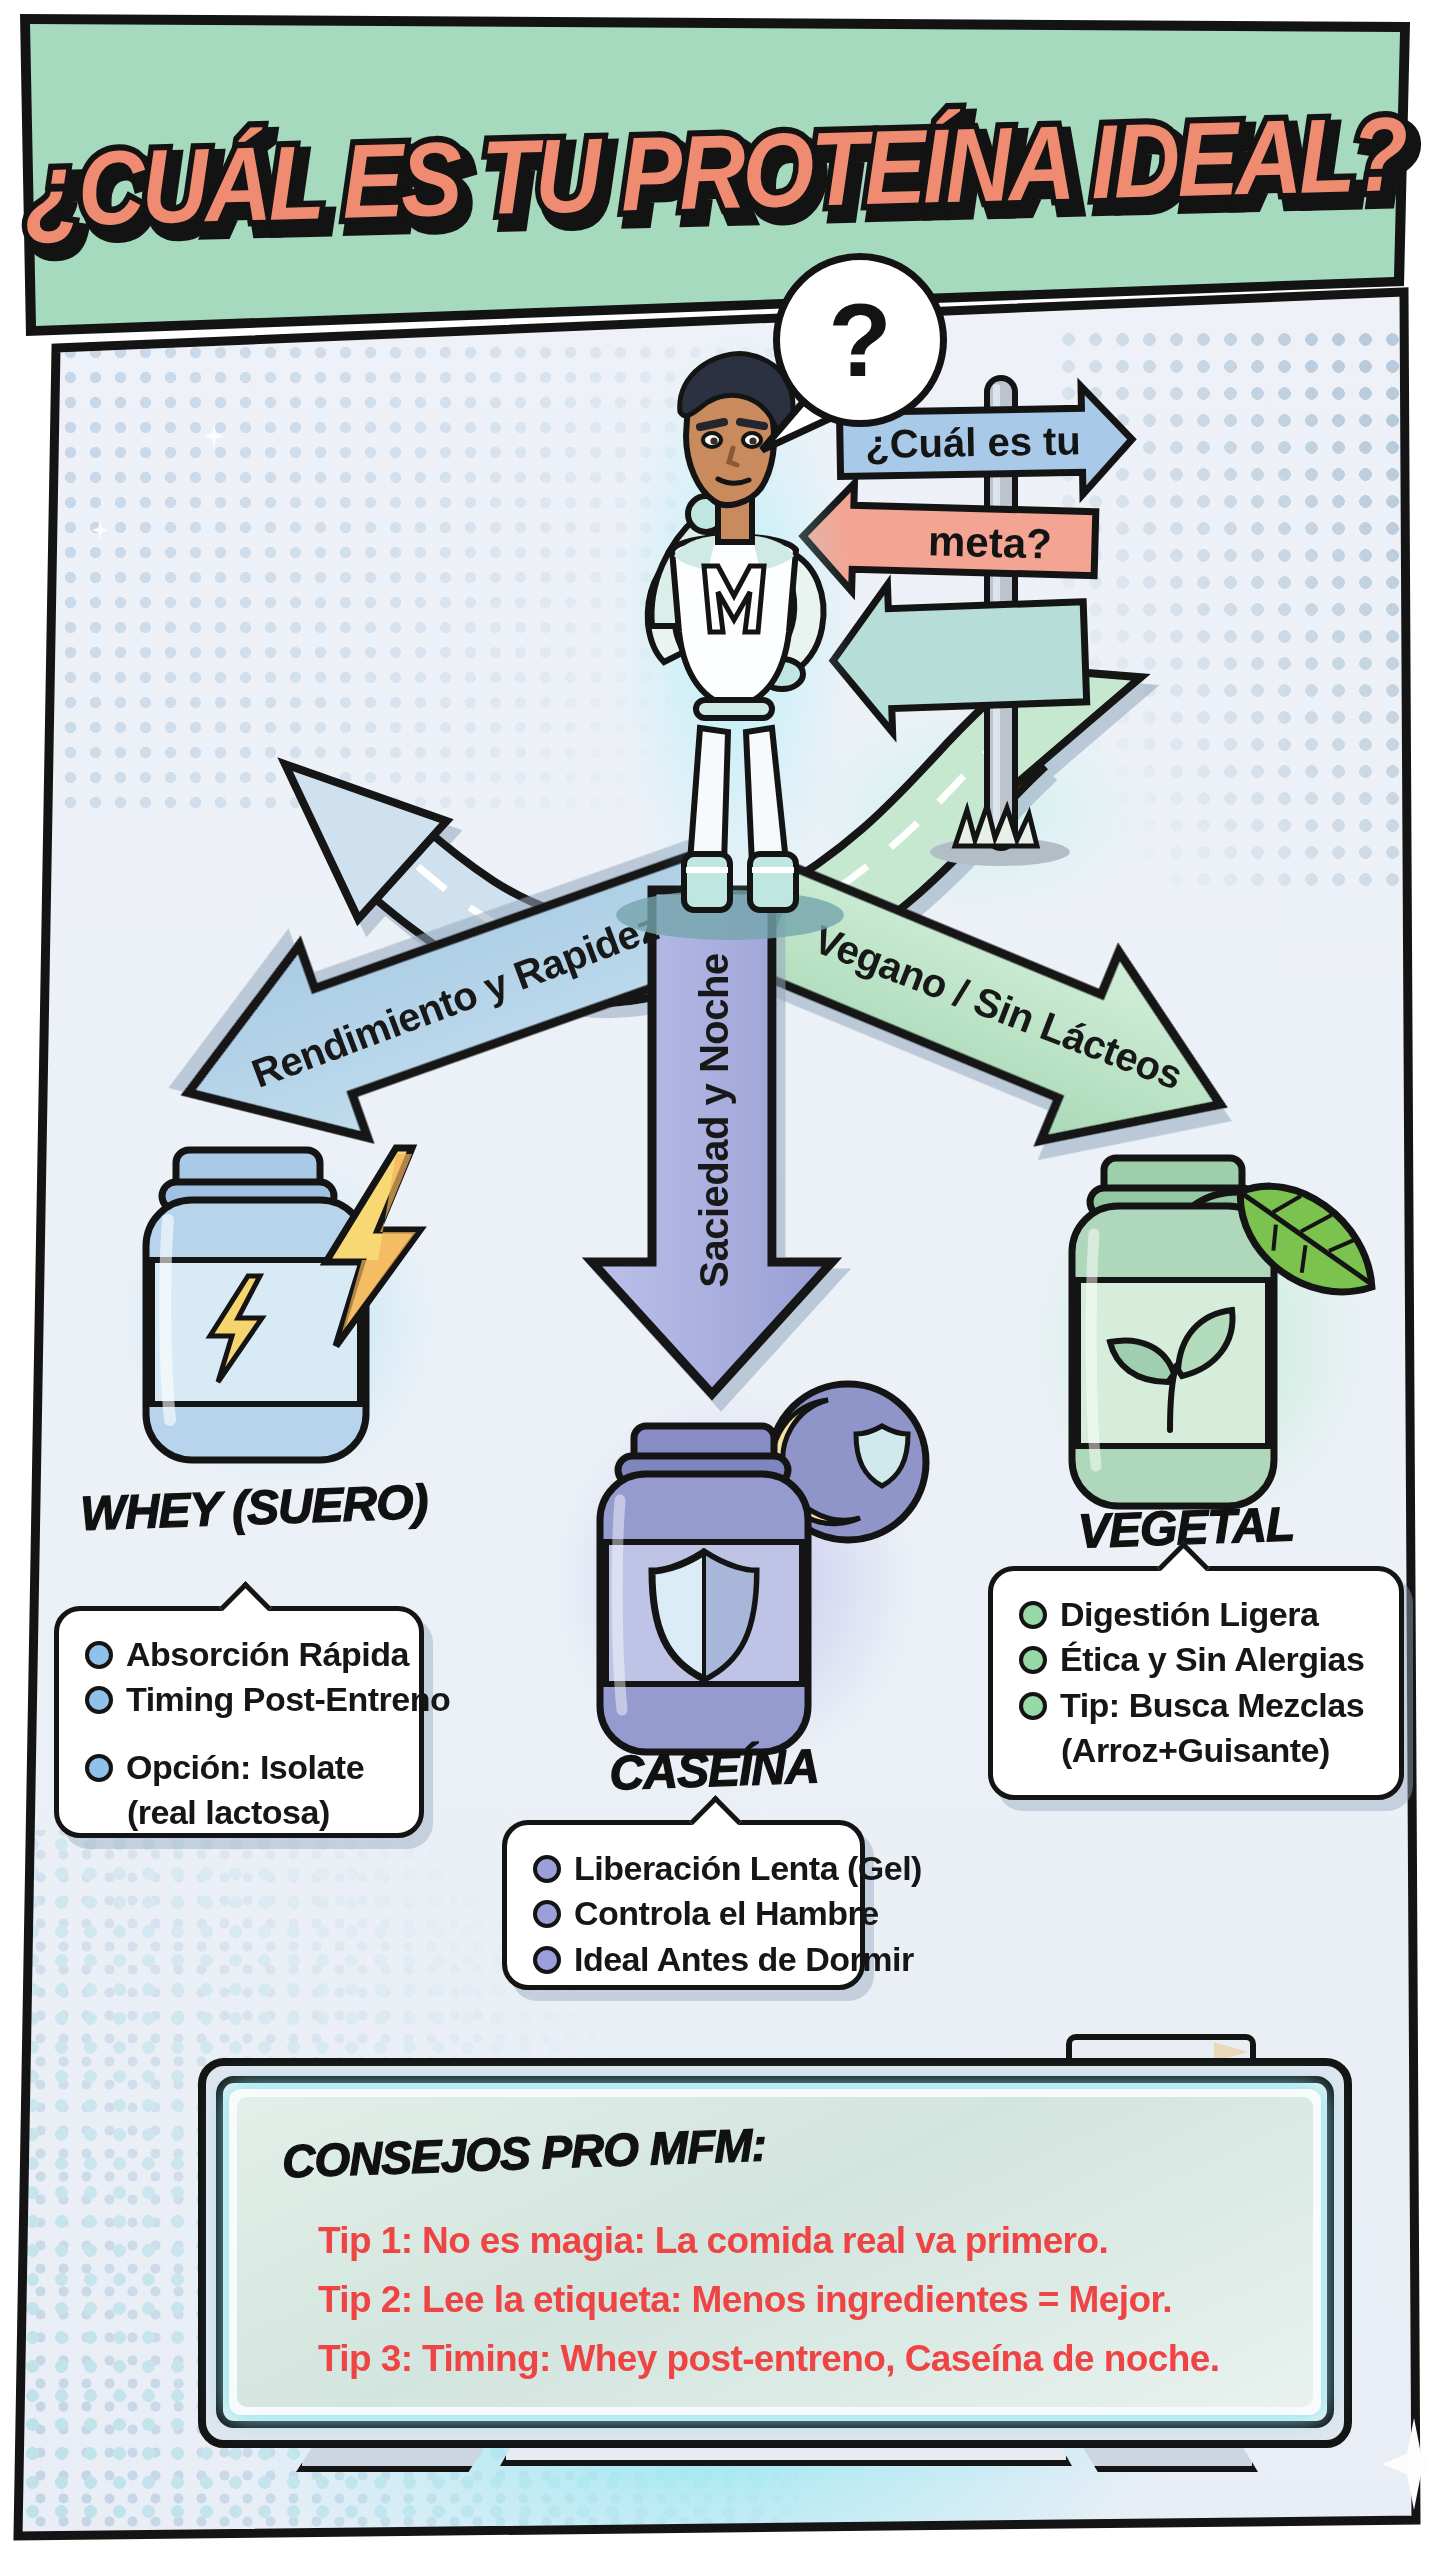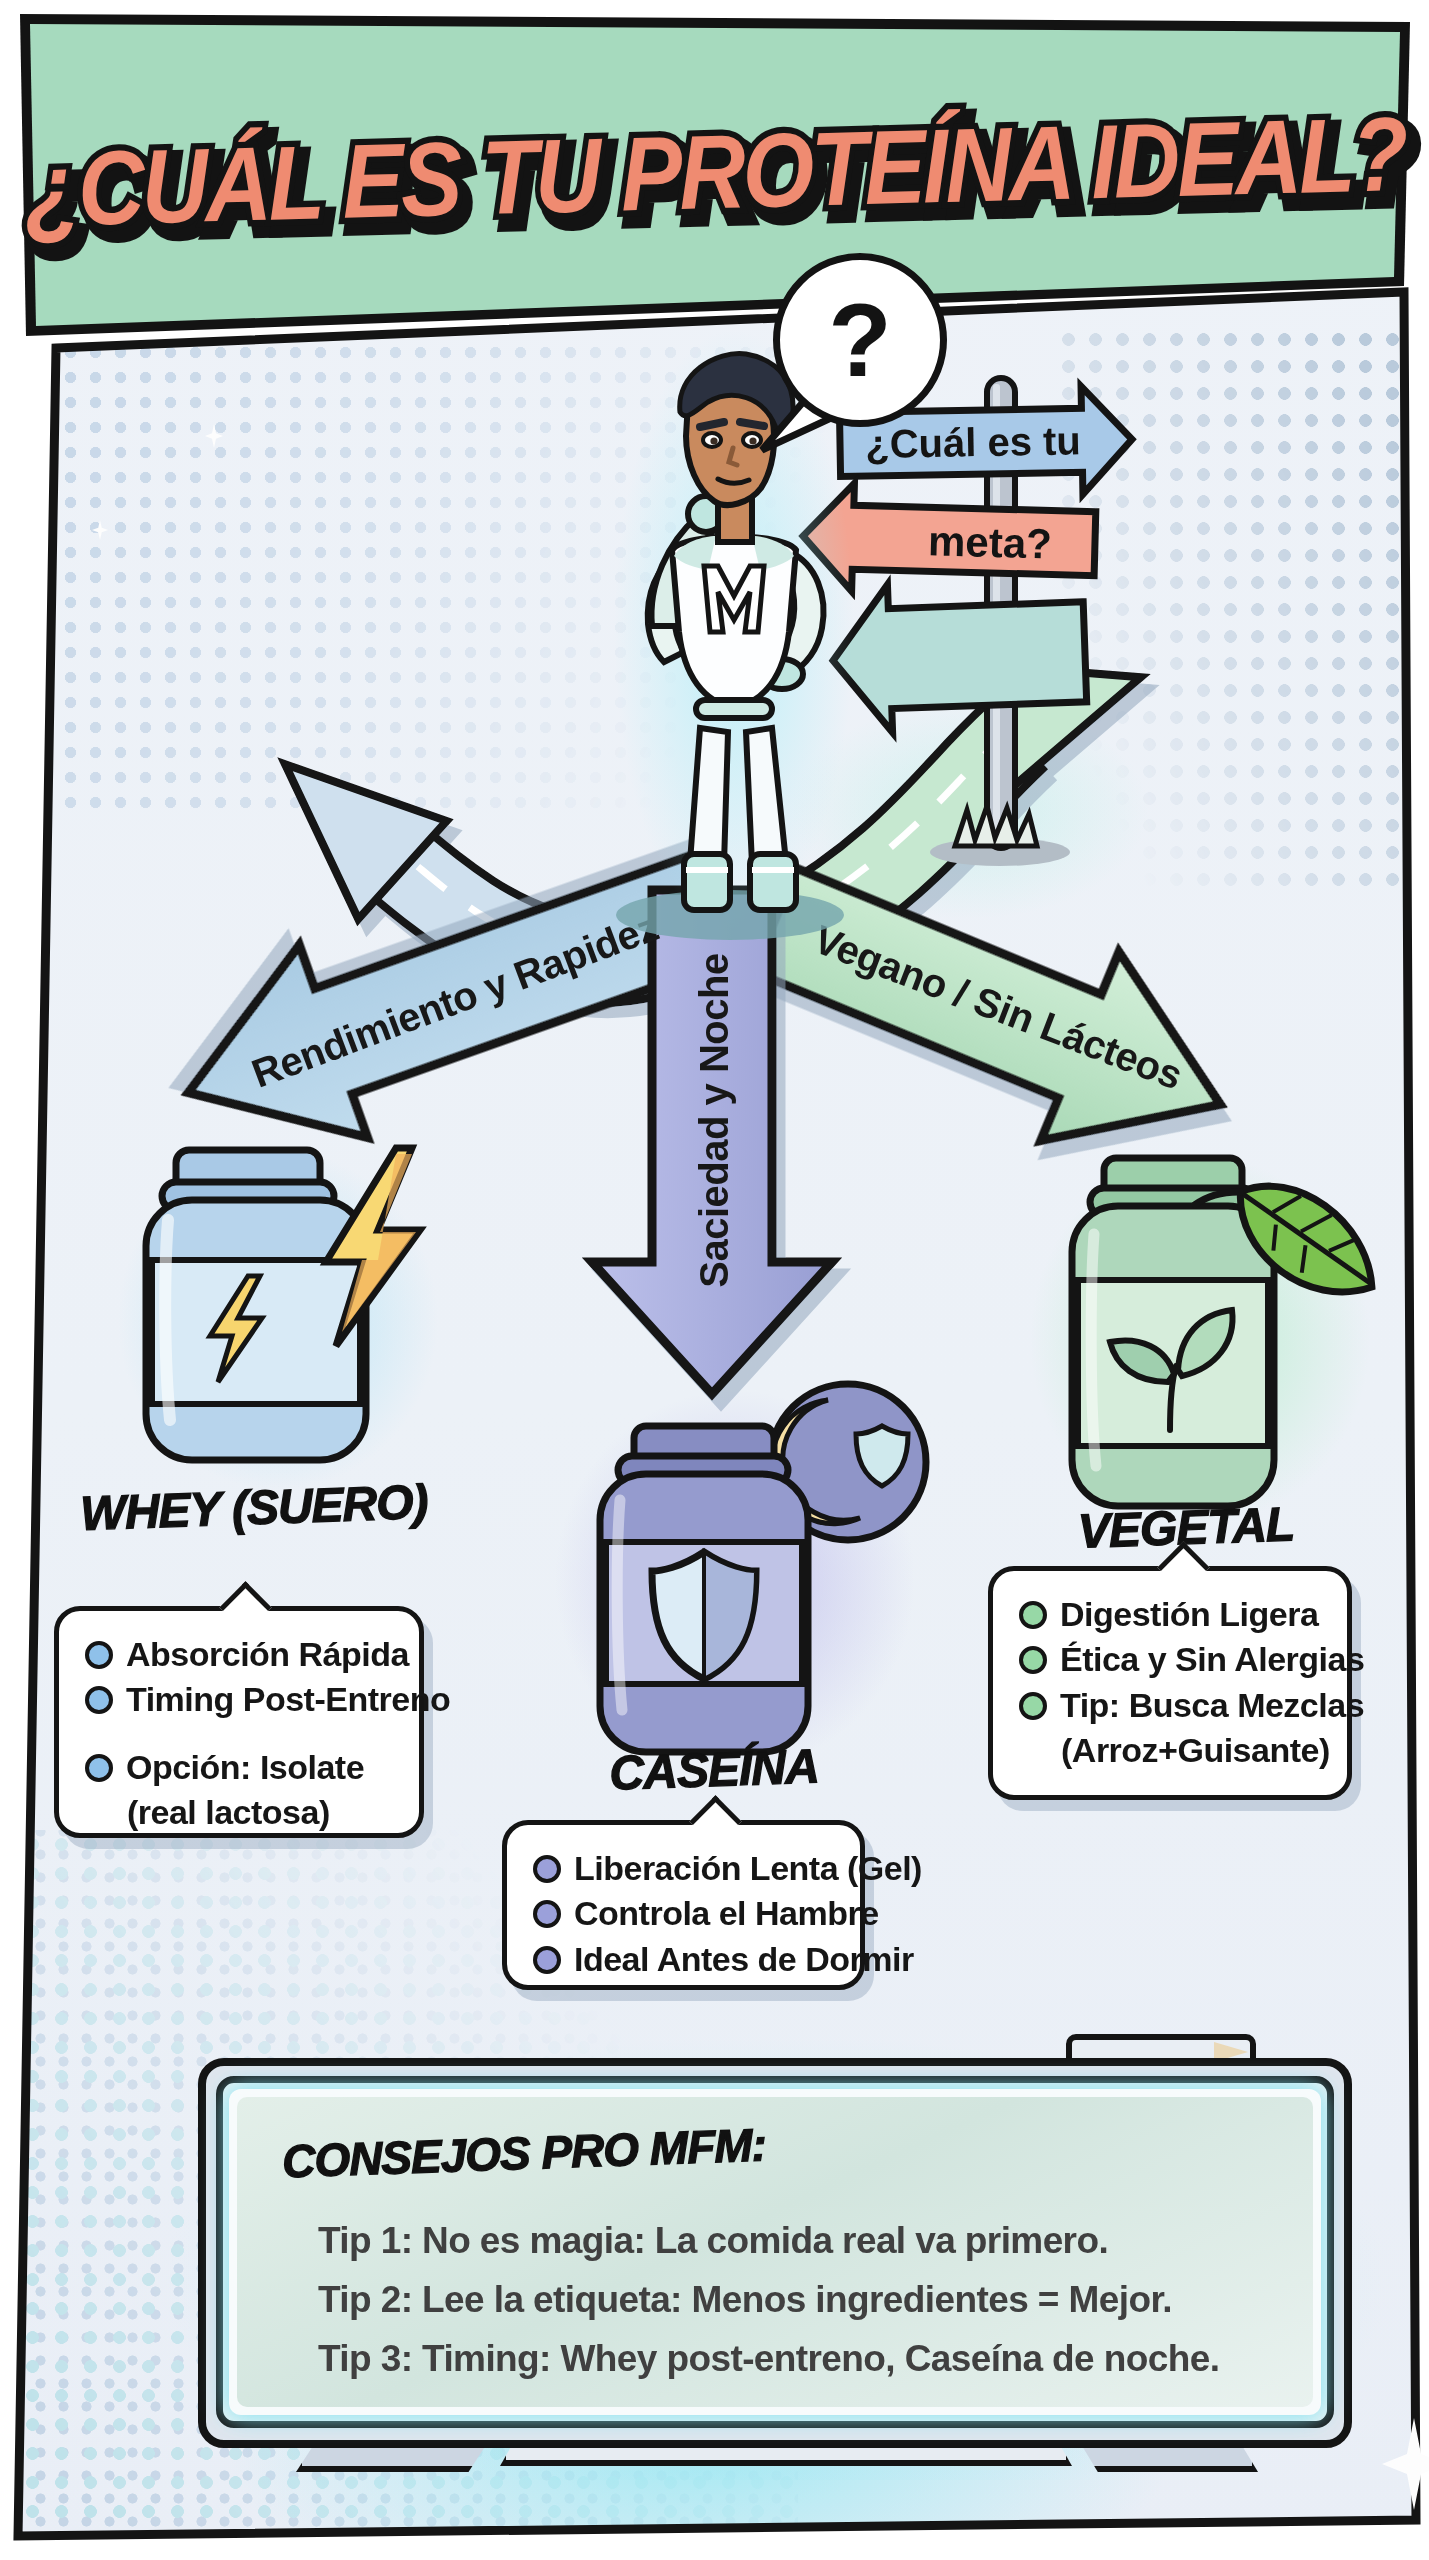"Digestión Ligera" #veg-box { width: 364px -> 416px }
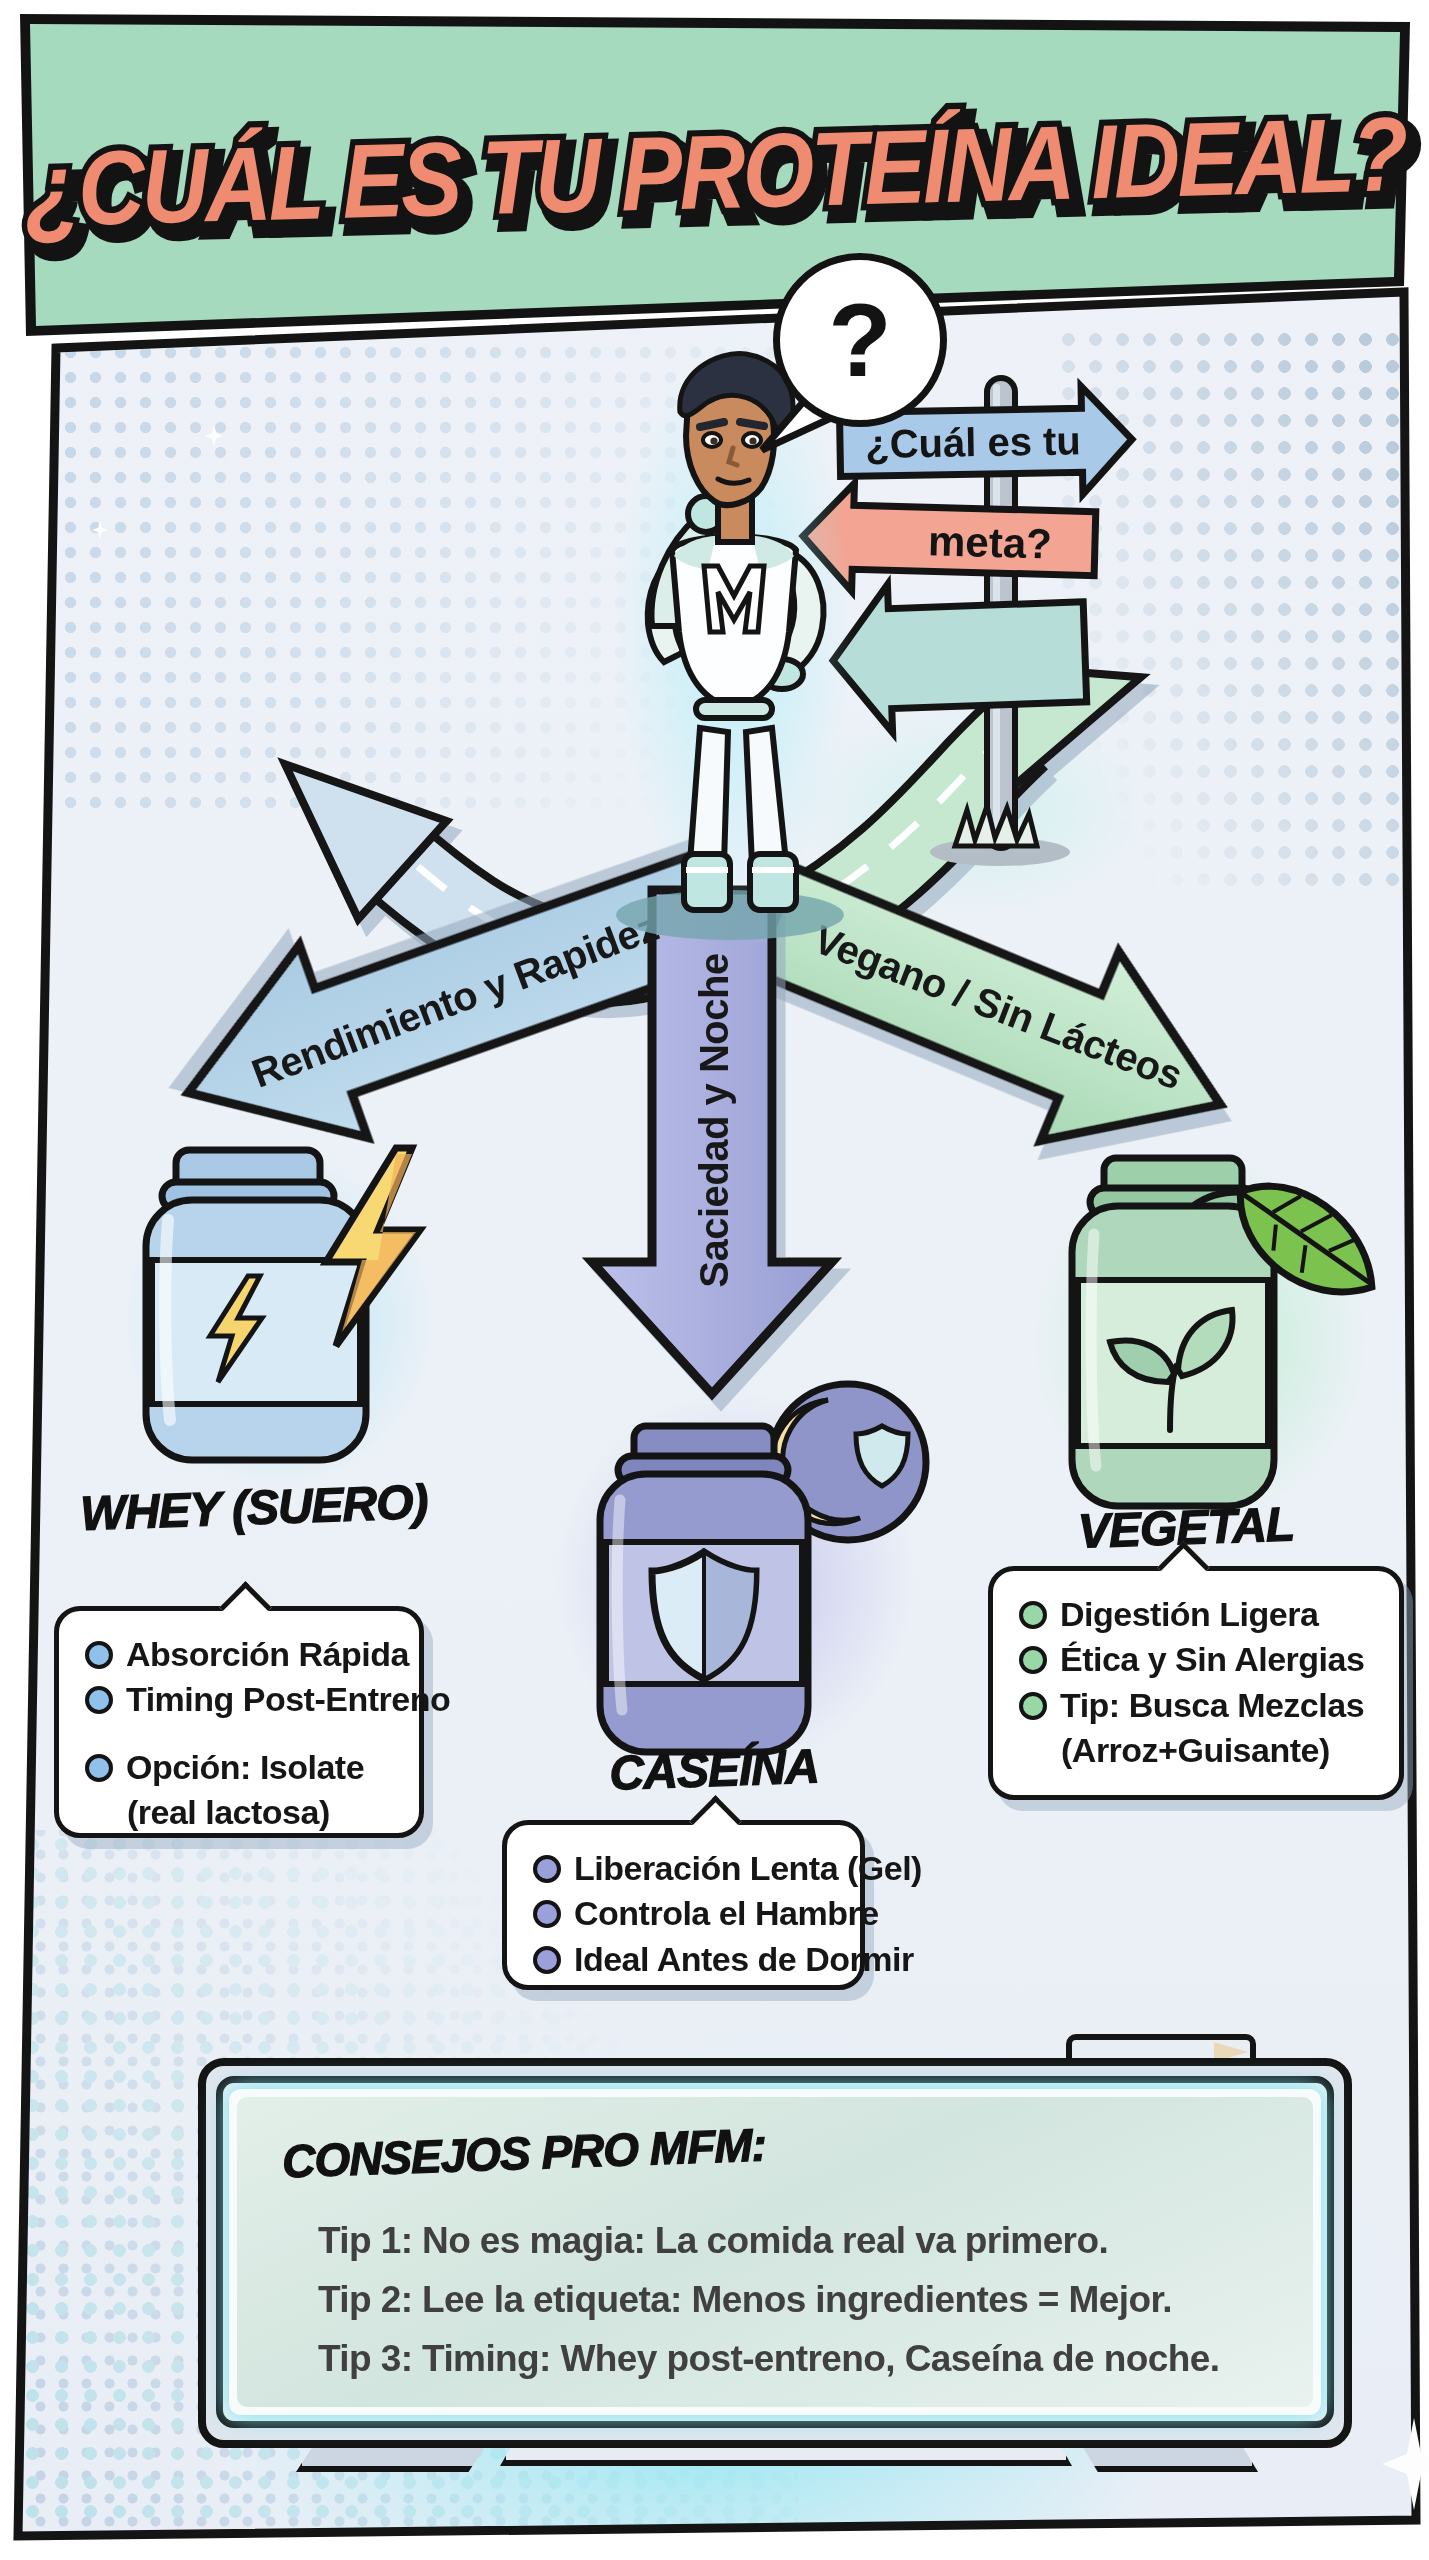"Tip 1: No es magia:" .tip-line { color: #404040 -> #ef4444 }
